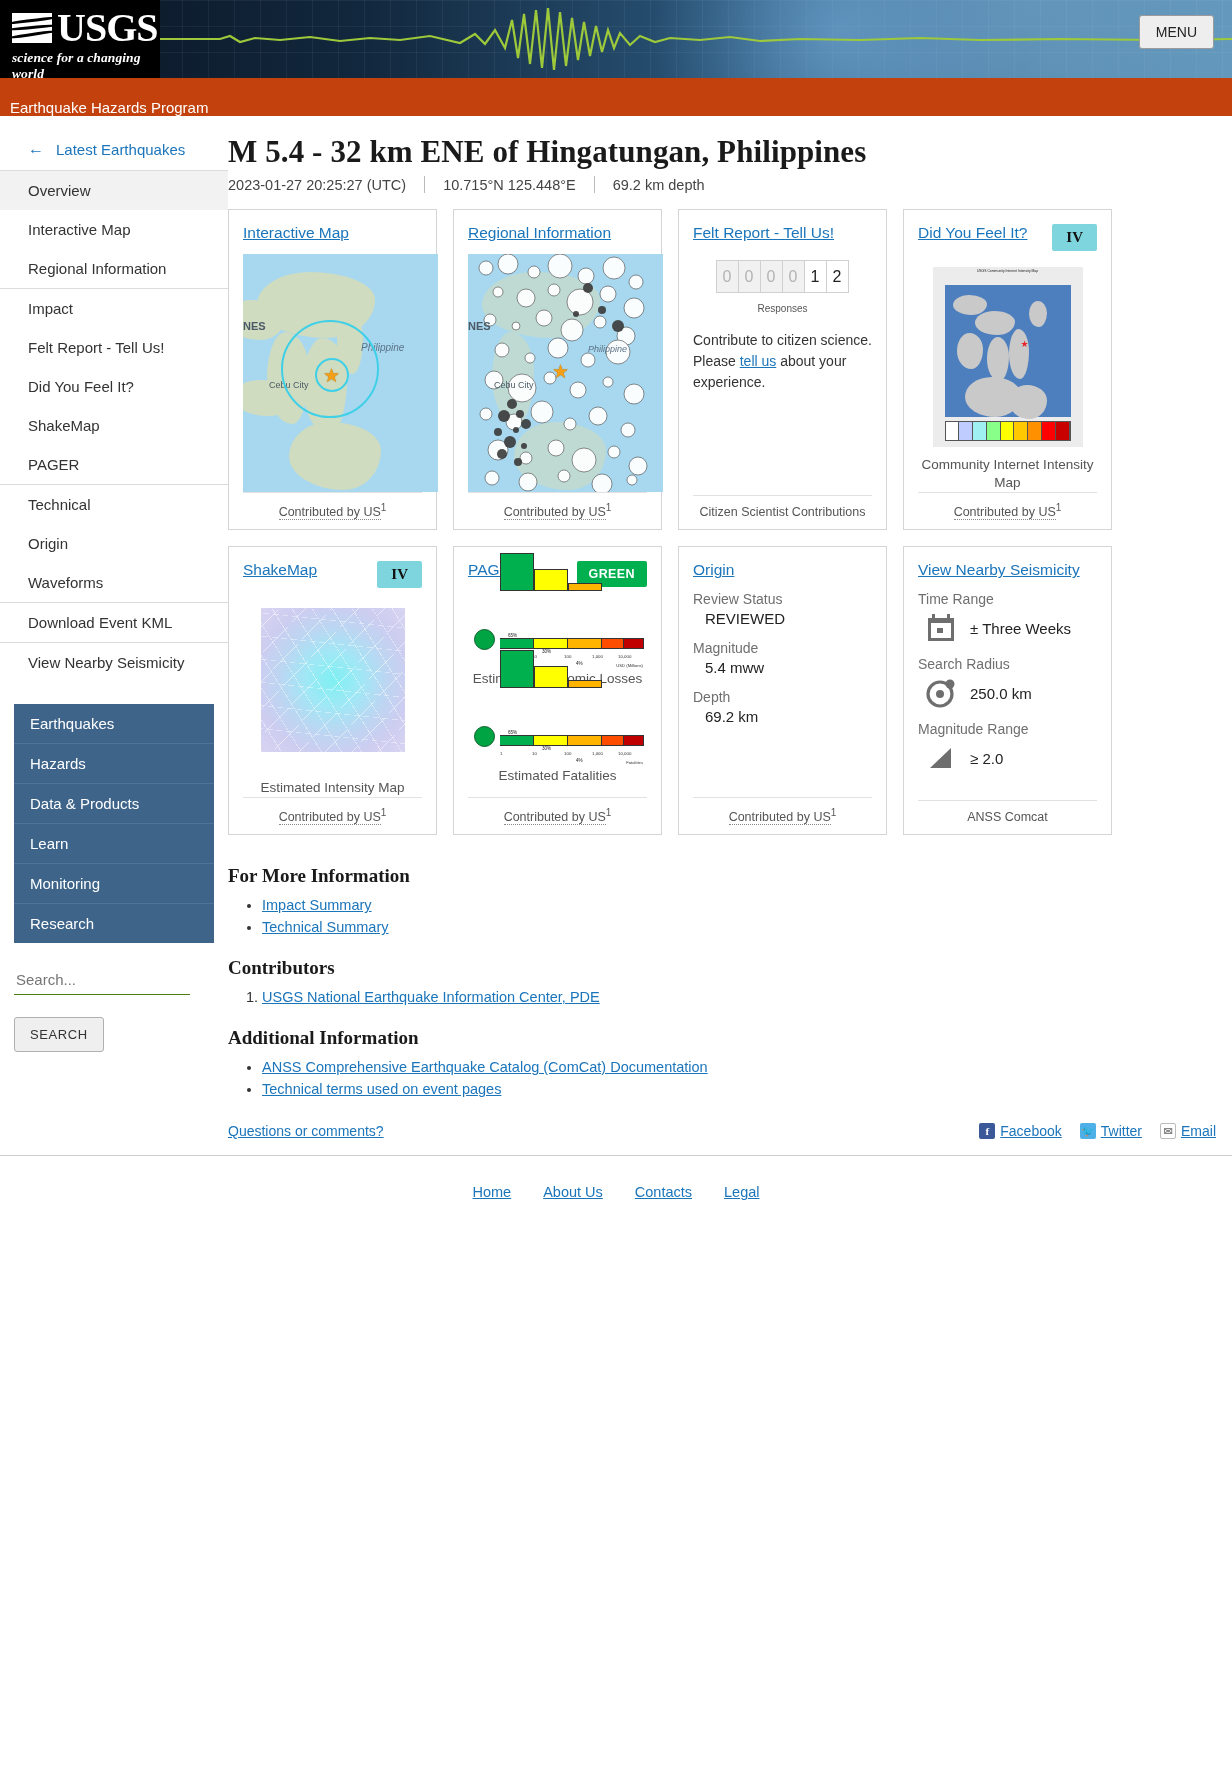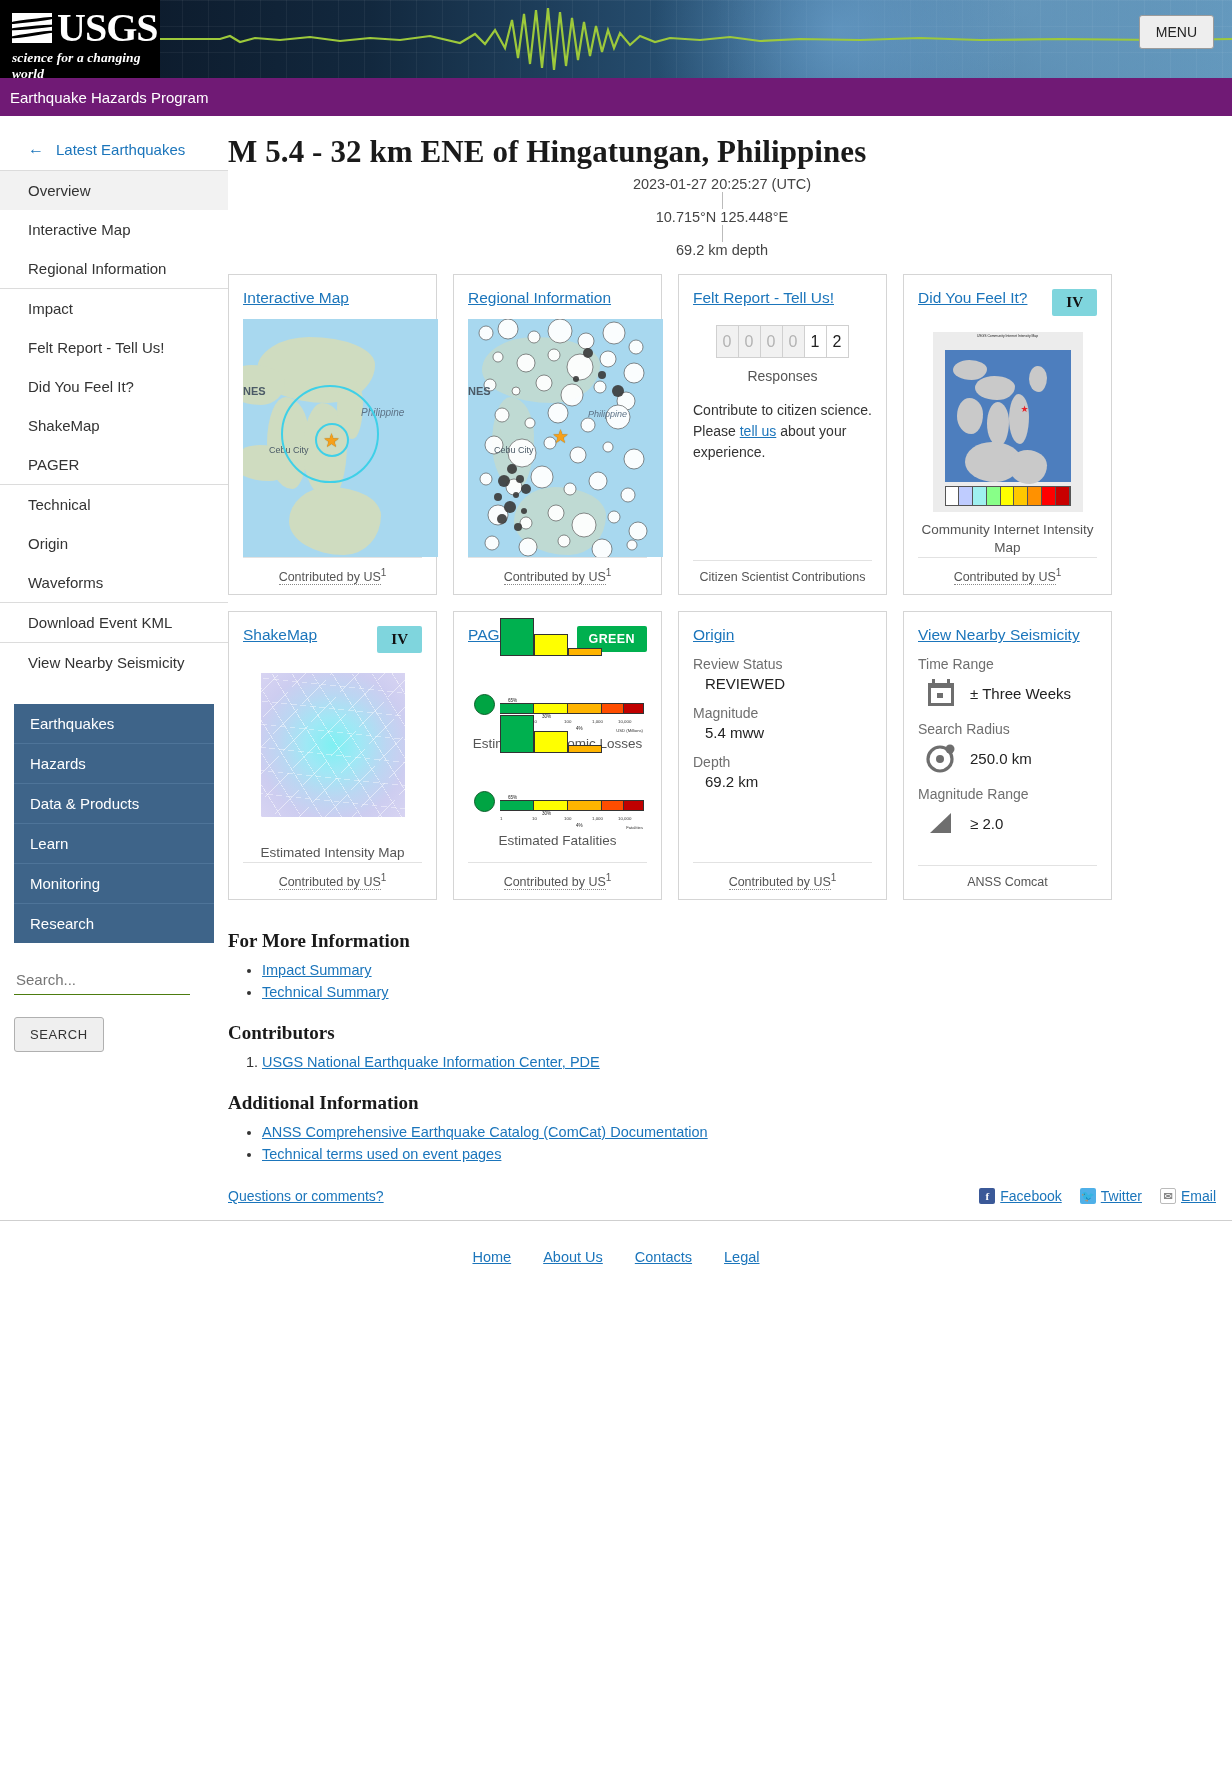"Earthquake Hazards Program" .program-bar { align-items: center -> flex-end; background: #701a75 -> #c2410c }
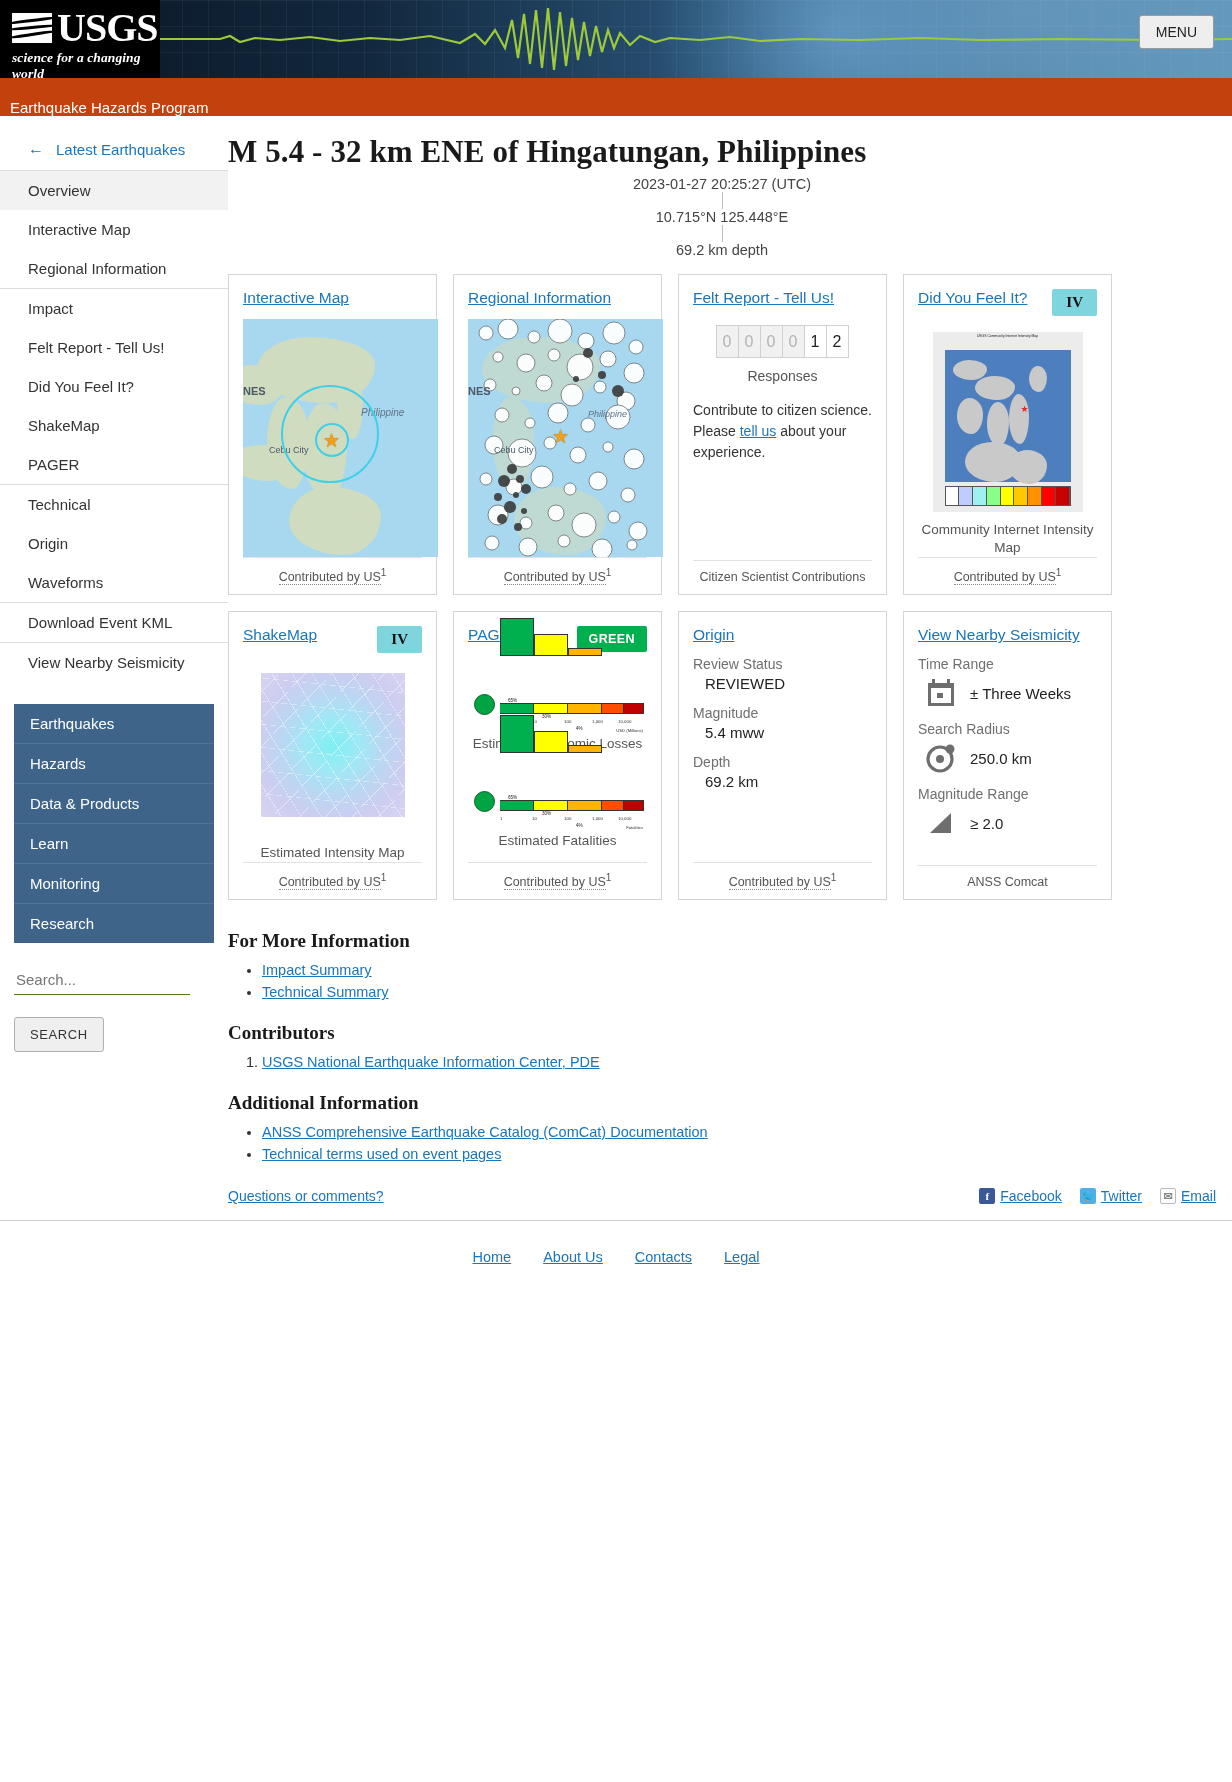"2023-01-27 20:25:27 (UTC)" .event-meta { flex-direction: column -> none }
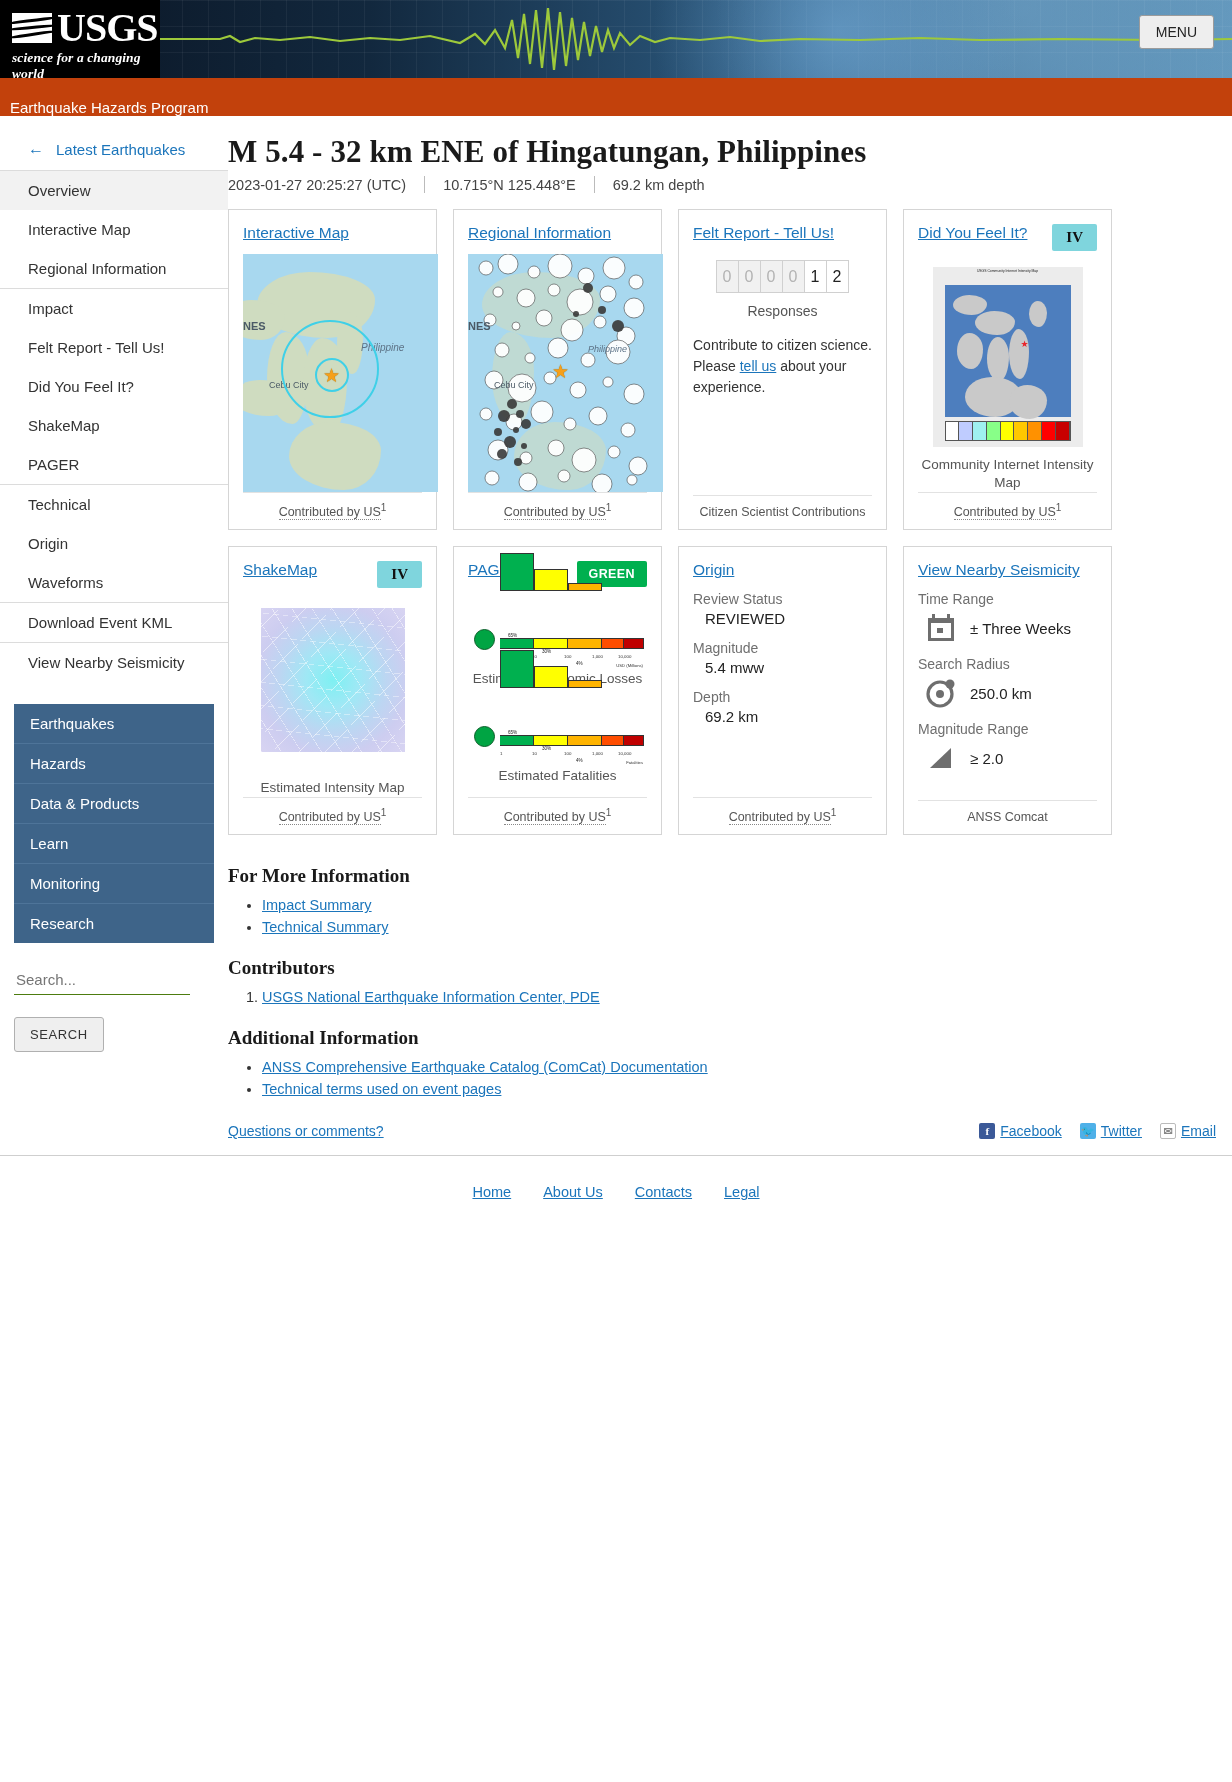"Responses" .responses-label { font-size: 14px -> 10px }
